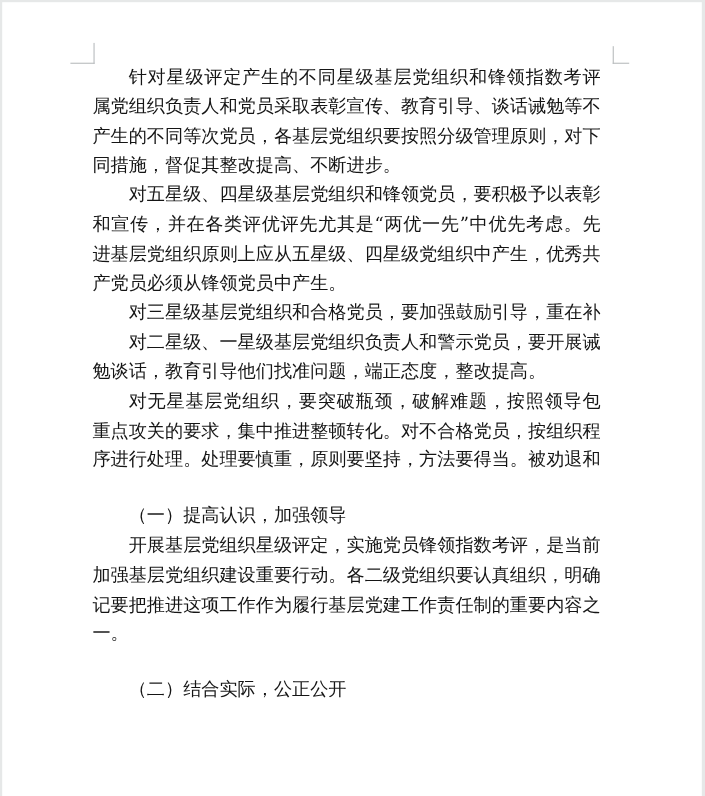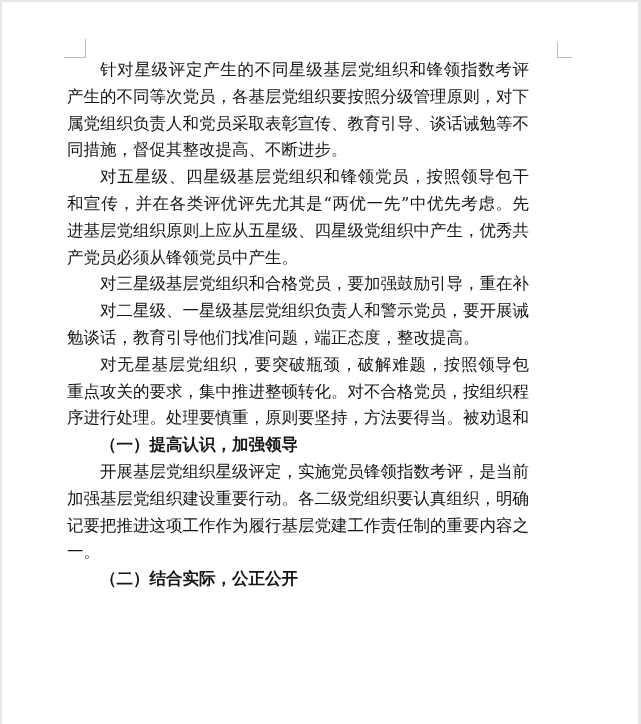"针对星级评定产生的不同星级基层党组织和锋领指数考评" .text-column { left: 67px -> 84px }
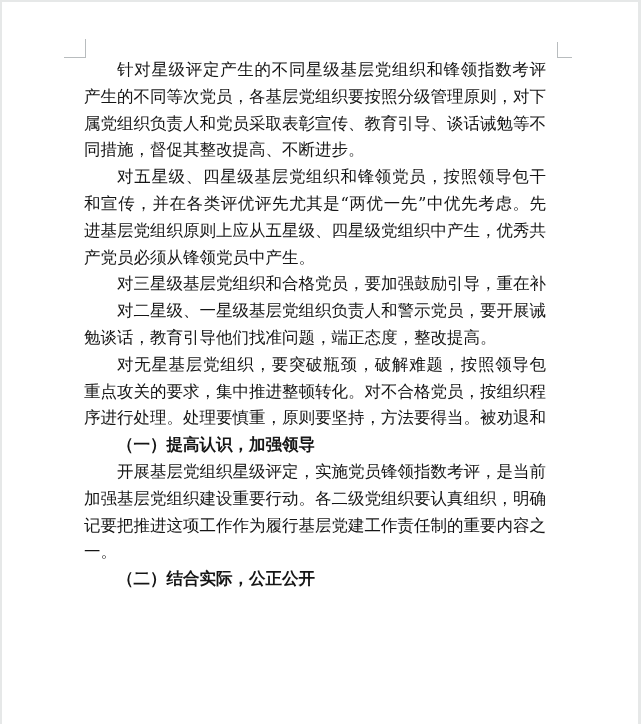"产生的不同等次党员，各基层党组织要按照分级管理原则，对下" div.line { order: before "属党组织负责人和党员采取表彰宣传、教育引导、谈话诫勉等不" -> after "属党组织负责人和党员采取表彰宣传、教育引导、谈话诫勉等不" }
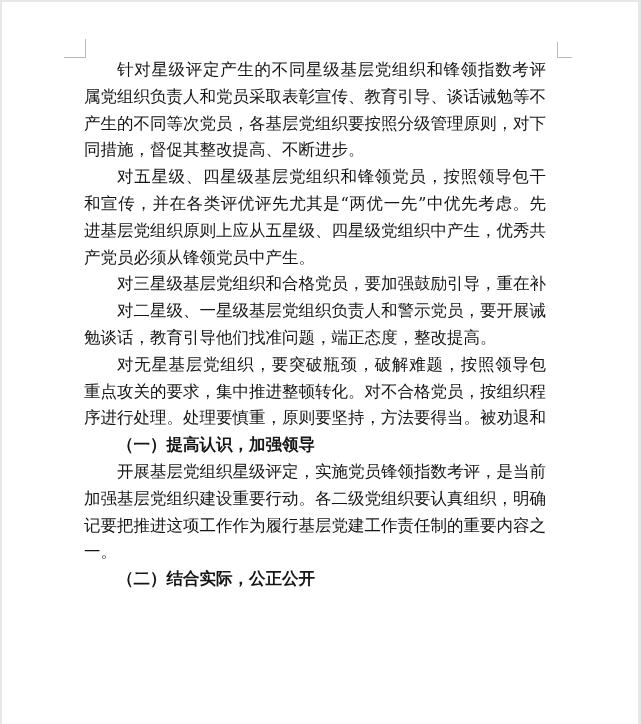"对五星级、四星级基层党组织和锋领党员，按照领导包干" div.line { text: 按照领导包干 -> 要积极予以表彰 }
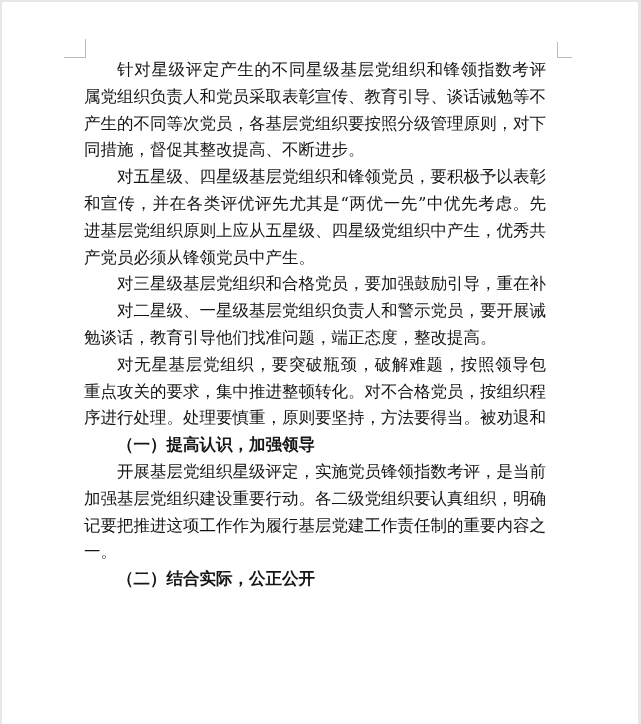"（一）提高认识，加强领导" .line.bold { font-weight: bold -> normal; margin-top: none -> 24px }
